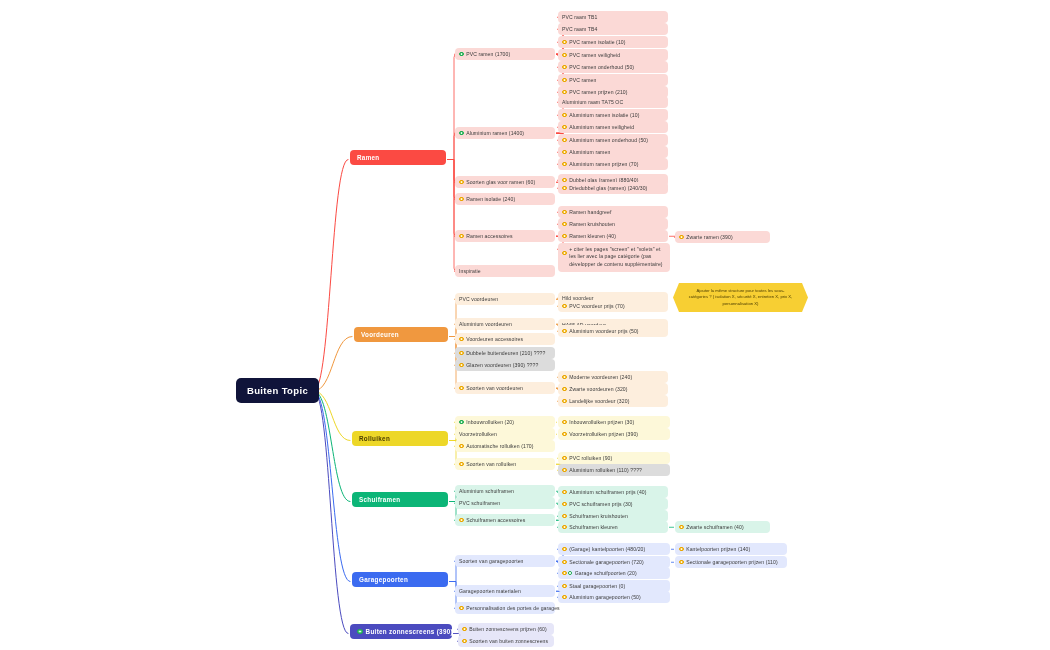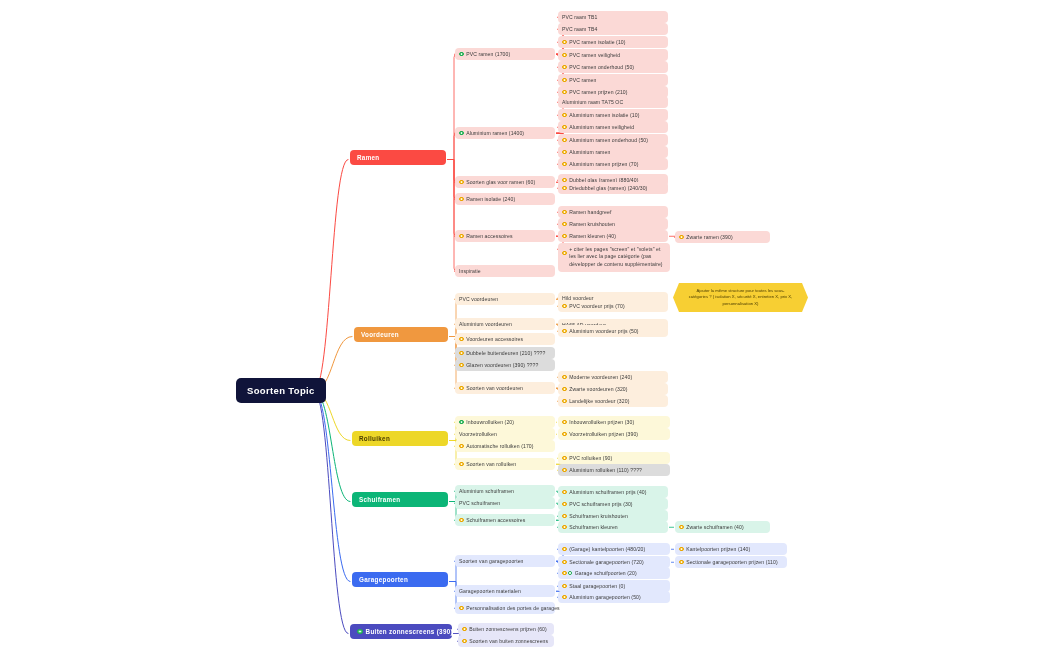"Soorten Topic" div { text: Soorten -> Buiten }
